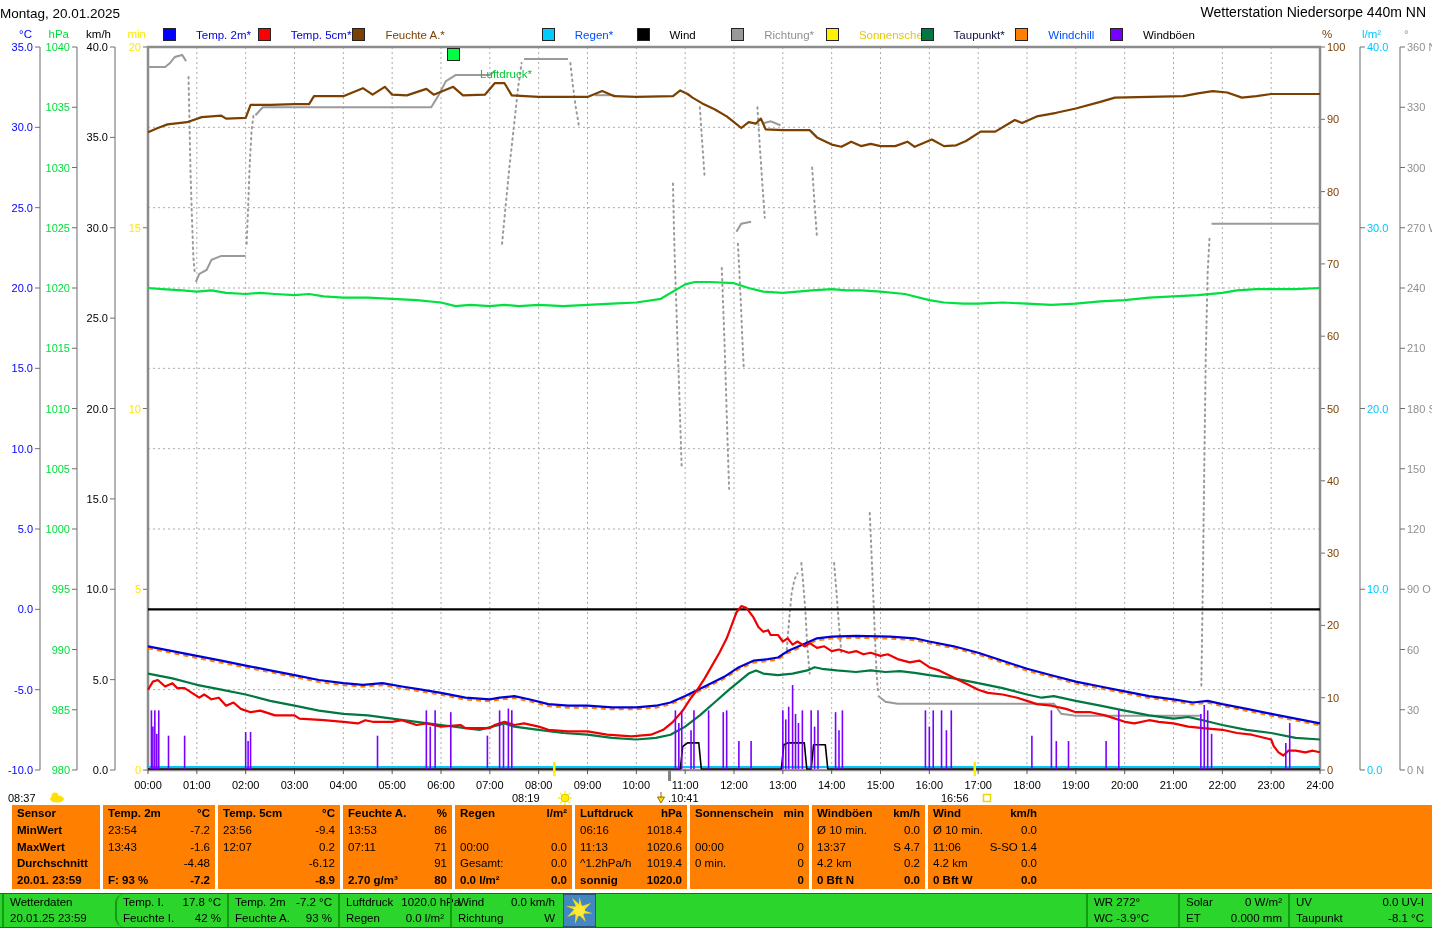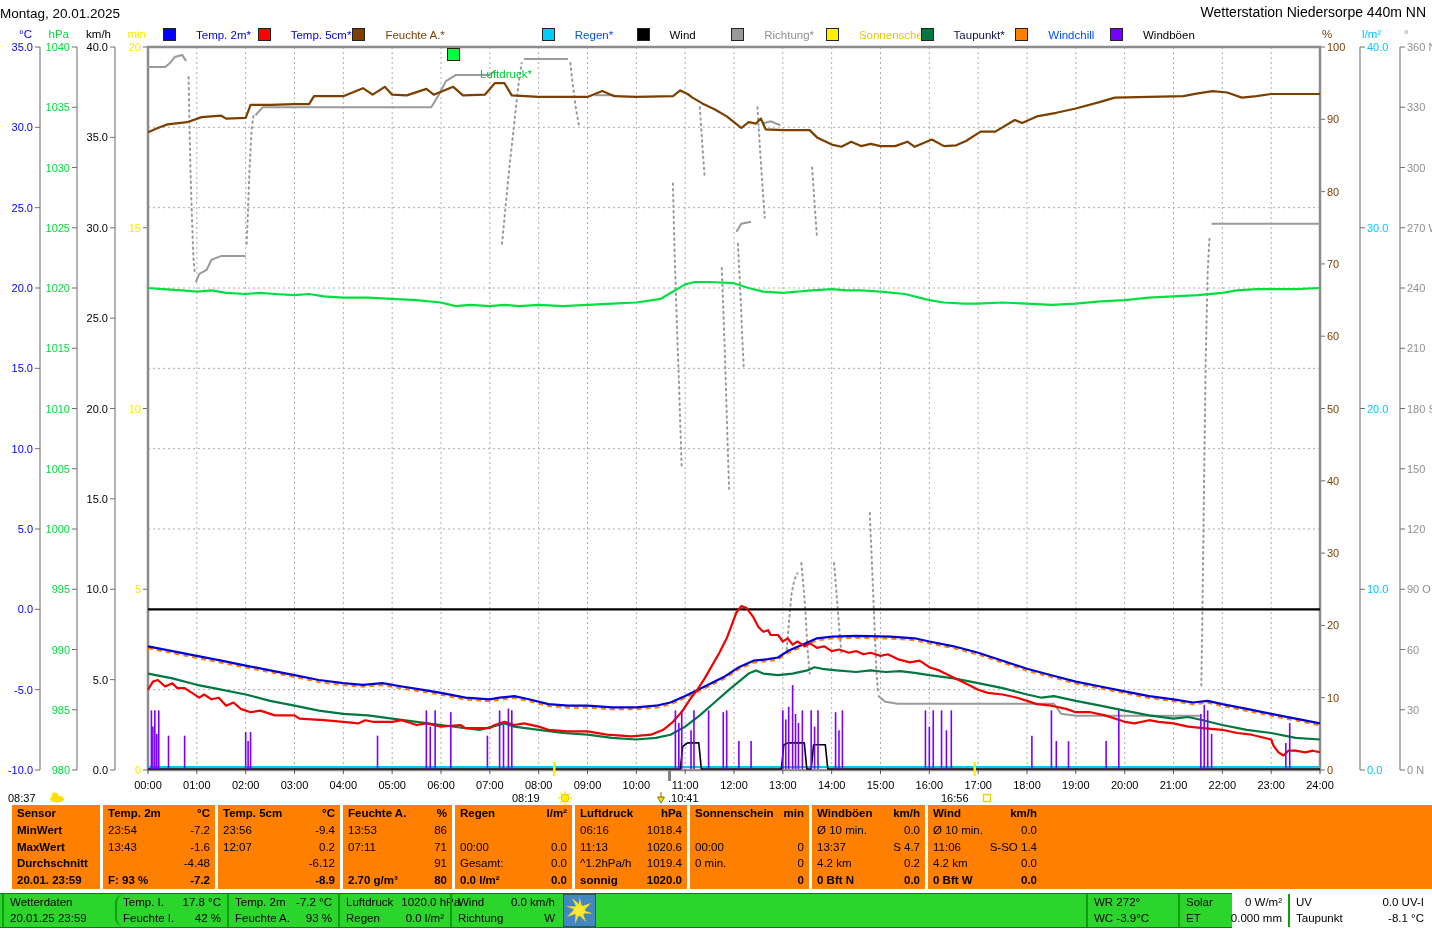"Wetterdaten" #status-bar { width: 1232px -> 1432px }
